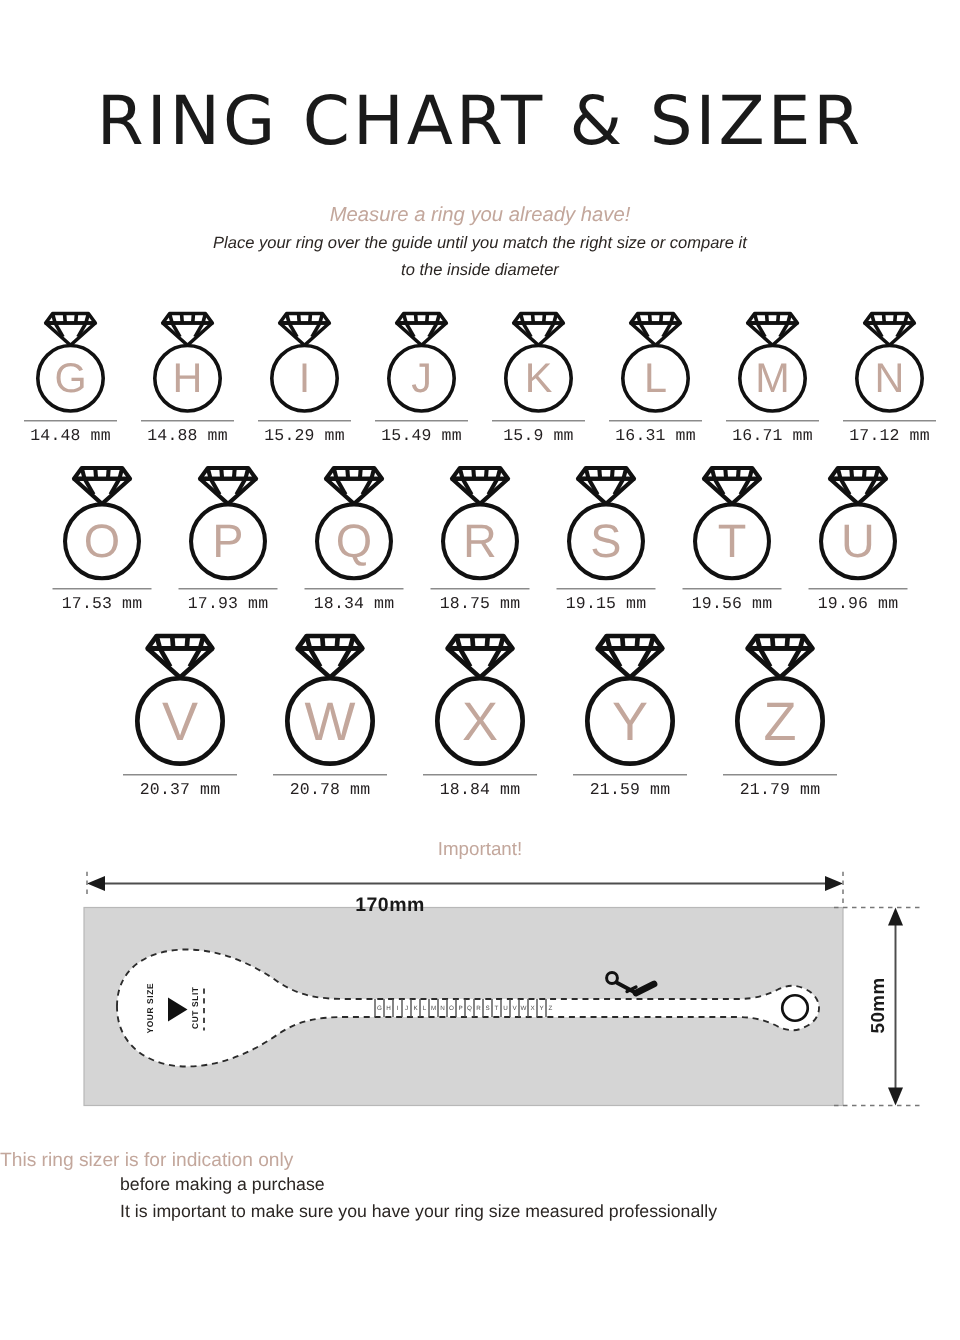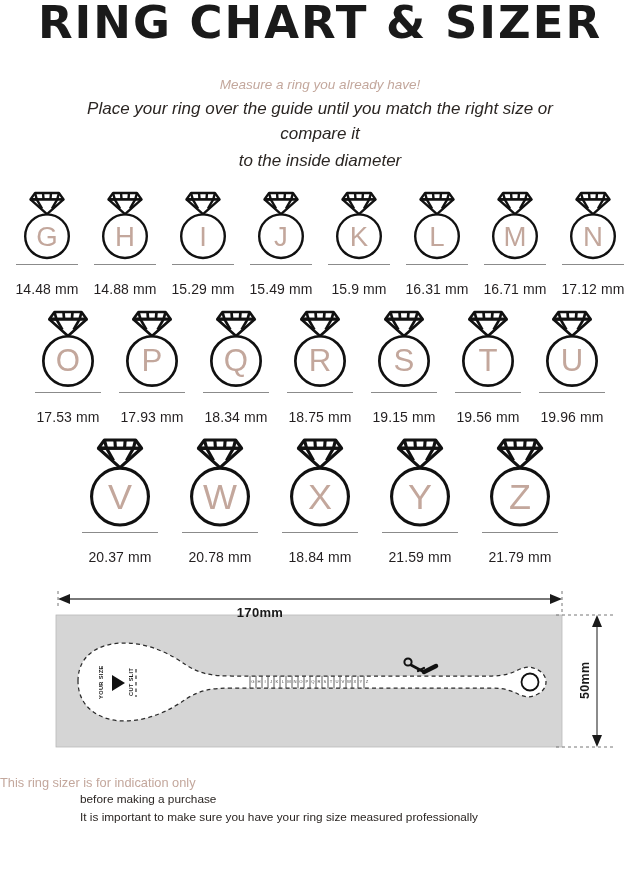"RING CHART & SIZER" .title { font-weight: 700 -> 400; padding-top: none -> 58px }
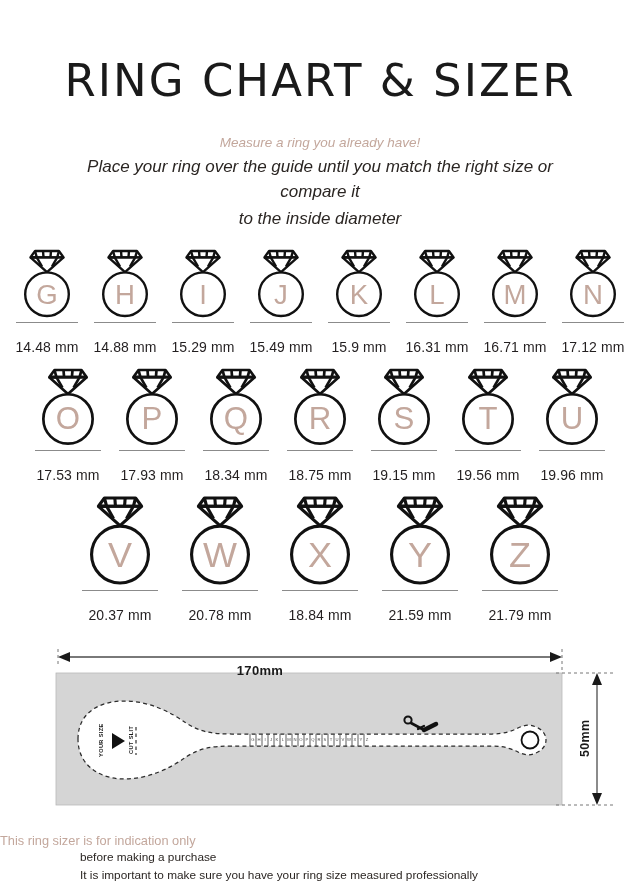"Place your ring over the" .intro-sub { font-size: 17px -> 11px }
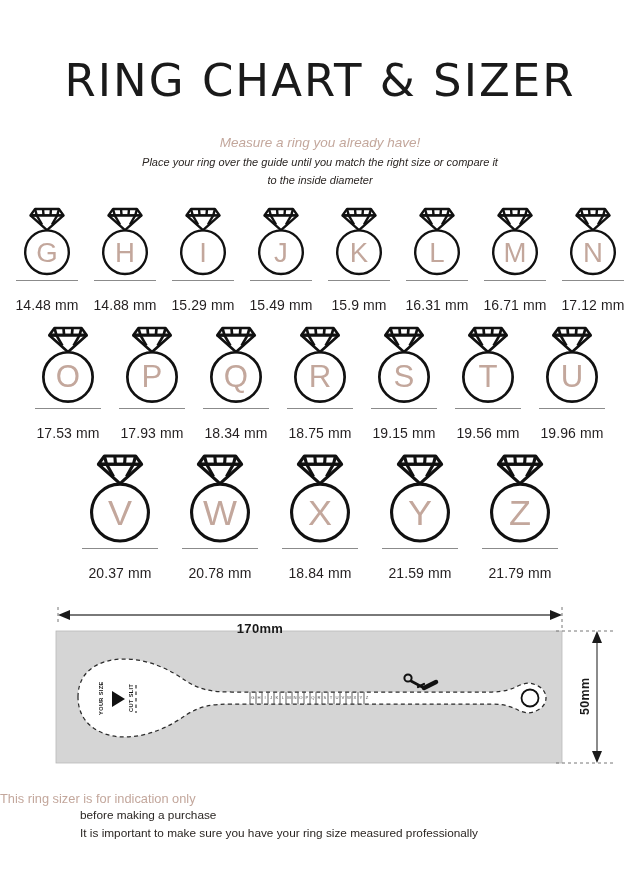"14.48 mm" .ring-mm { font-family: none -> Liberation Mono, monospace; font-size: 14px -> 11px; margin-top: 16px -> 4px }
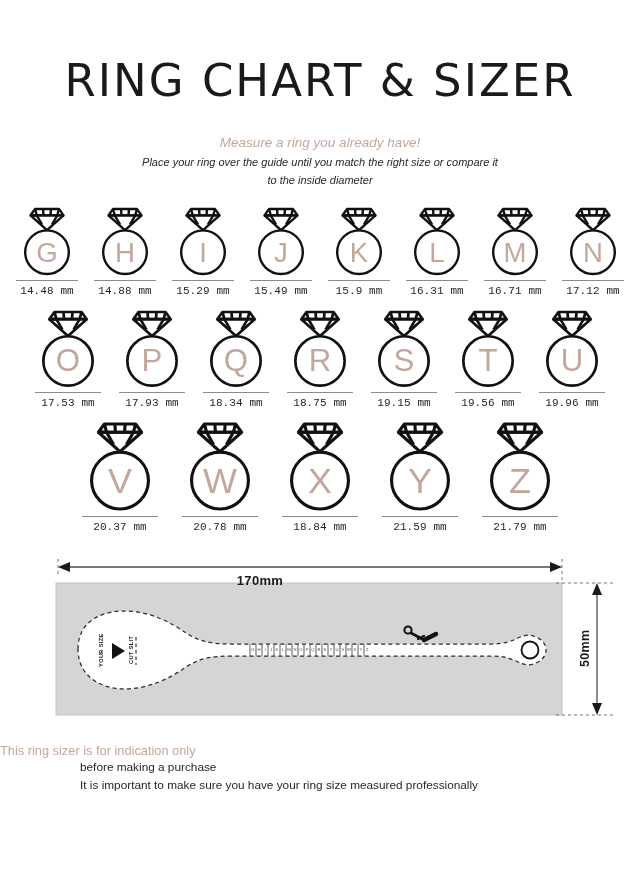"Important!" div.important-accent { html: none -> <div>Important!</div> }
